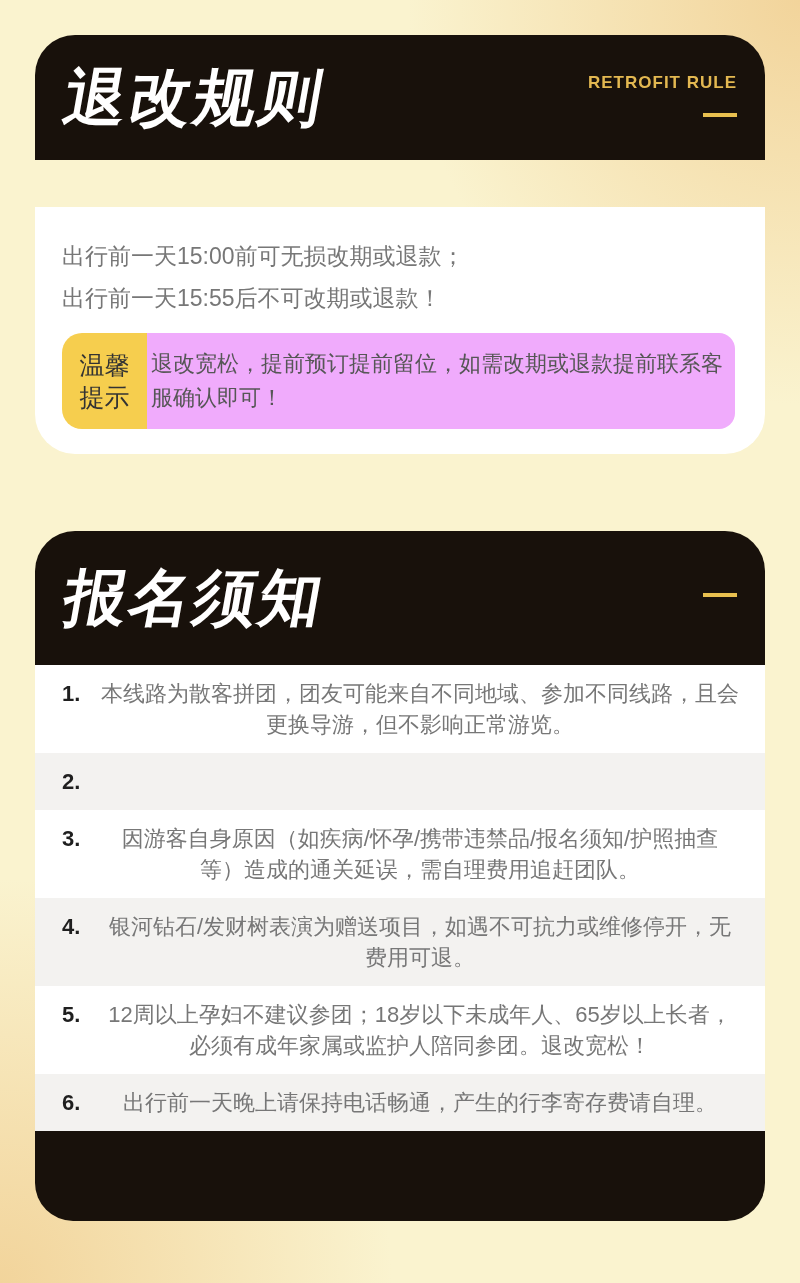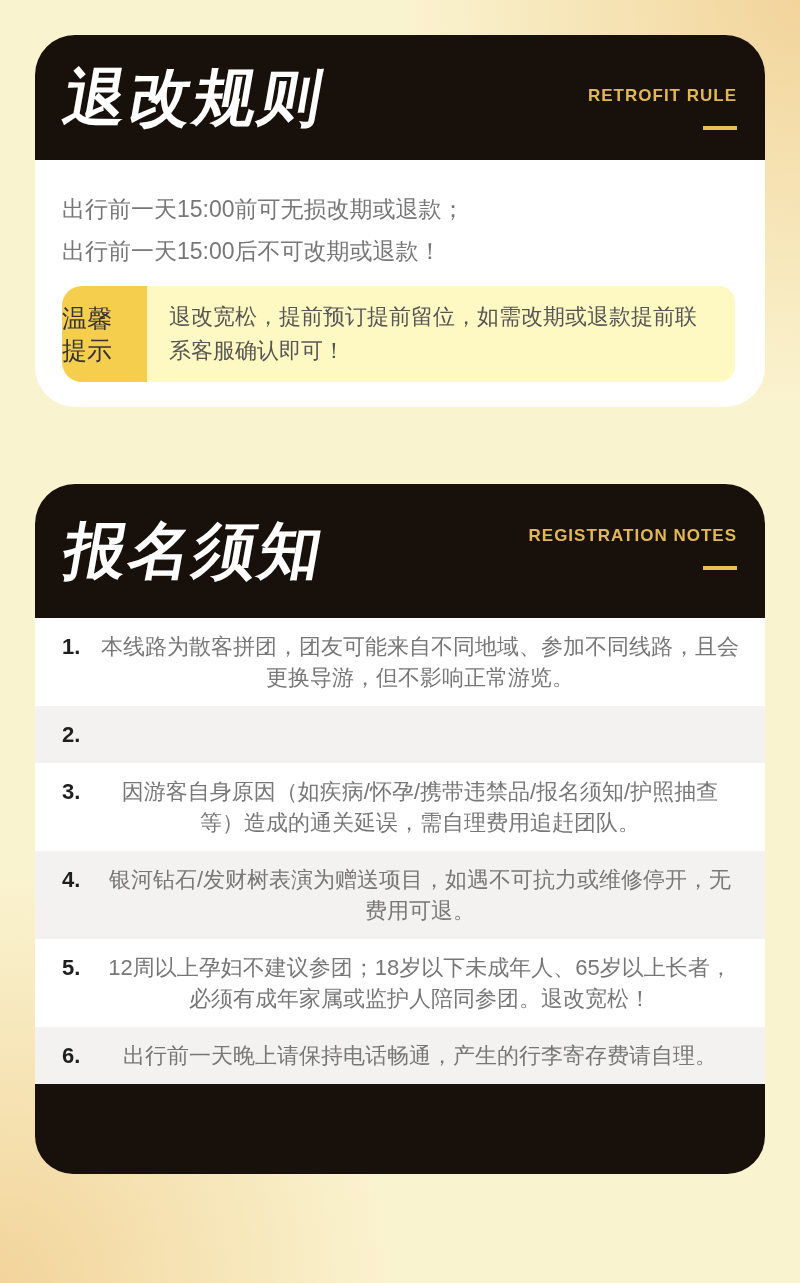"RETROFIT RULE" .header-right { top: 51px -> 38px }
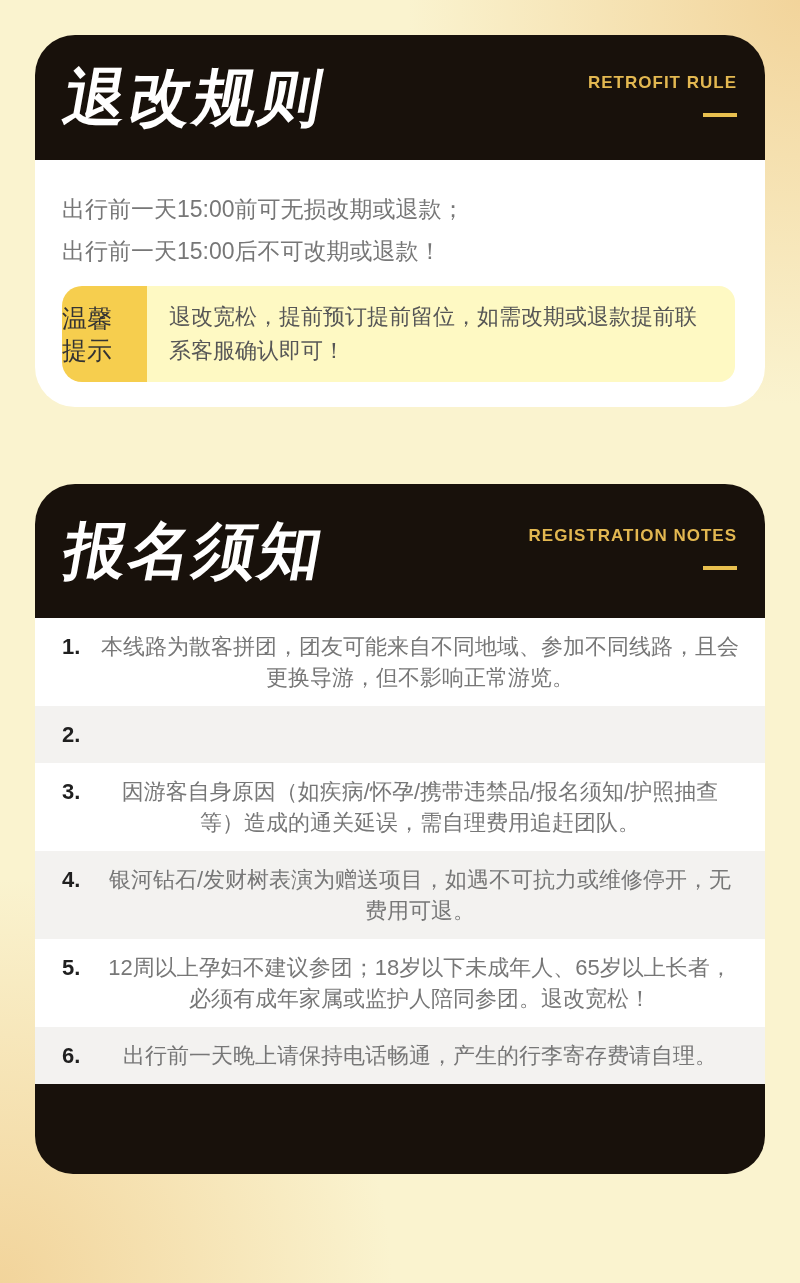"出行前一天15:00前可无损改期或退款；" .card1-body { margin-top: none -> 47px }
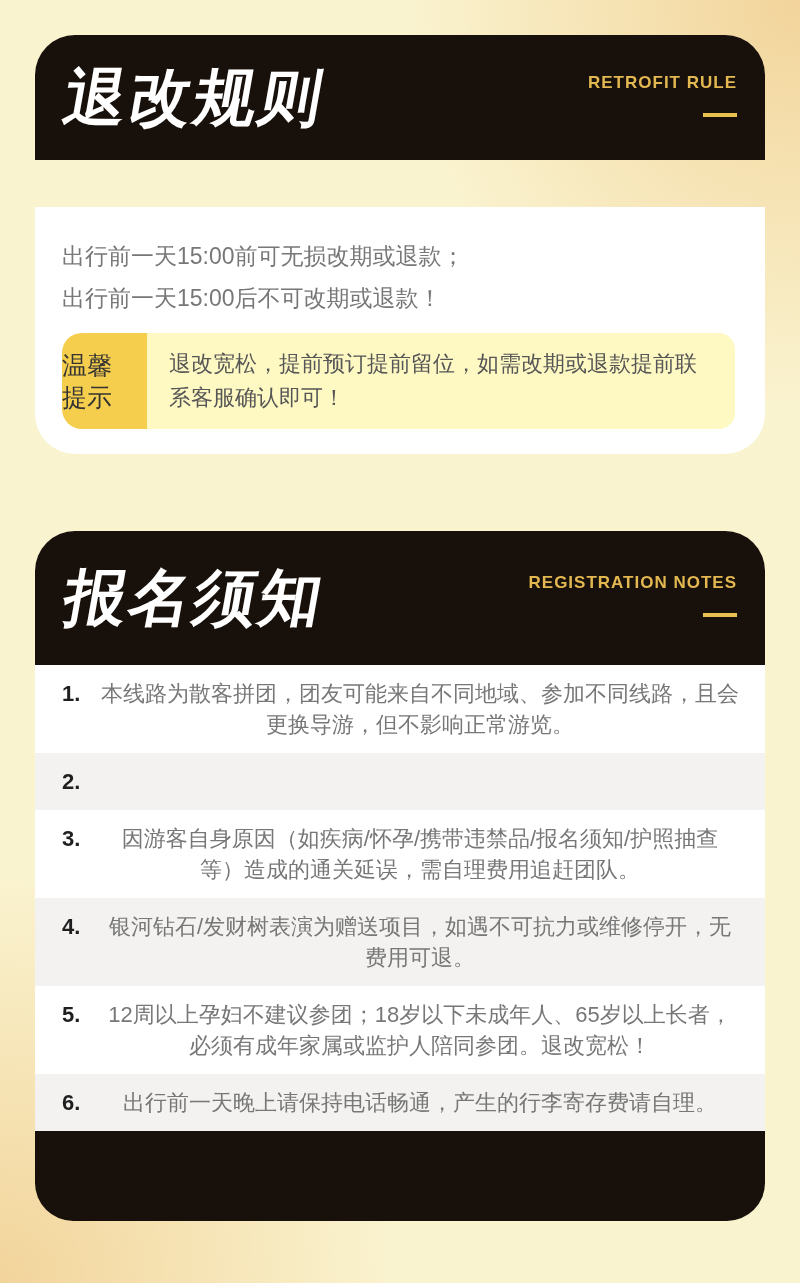"出行前一天15:00后不可改期或退款！" div.rule-line { text: 15:00 -> 15:55 }
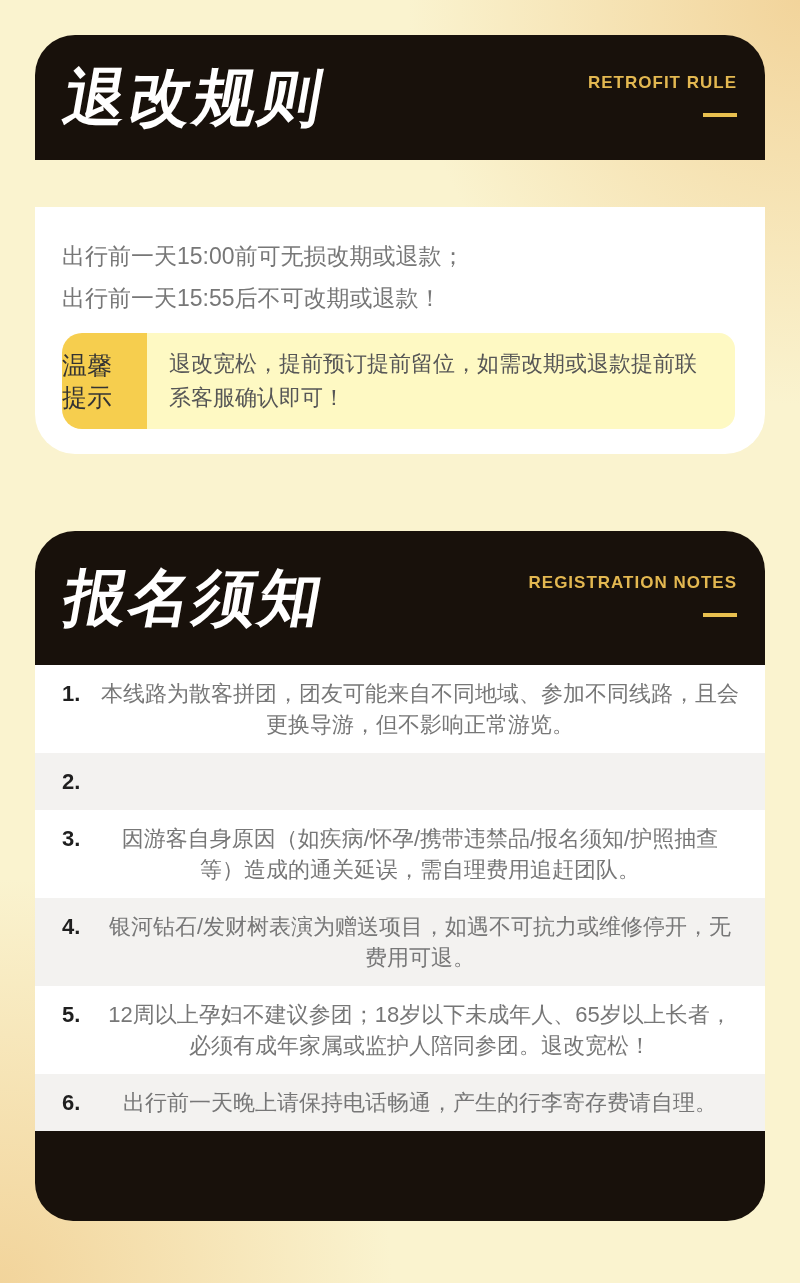"温馨提示" .tip-label { justify-content: none -> center }
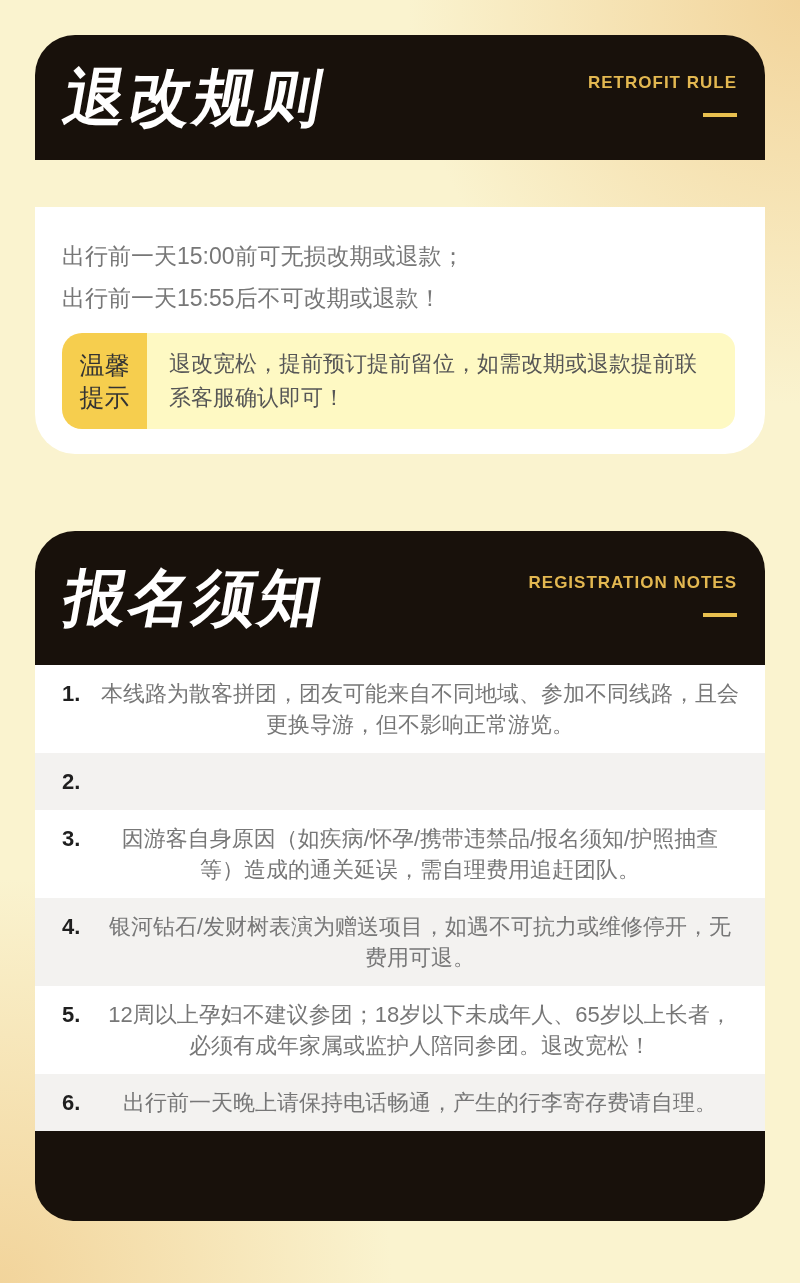"退改宽松，提前预订提前留位，如需改期或退款提前联系客服确认即可！" .tip-bubble { background: #fef9c3 -> #f0abfc; padding: 14px 22px -> 14px 4px }
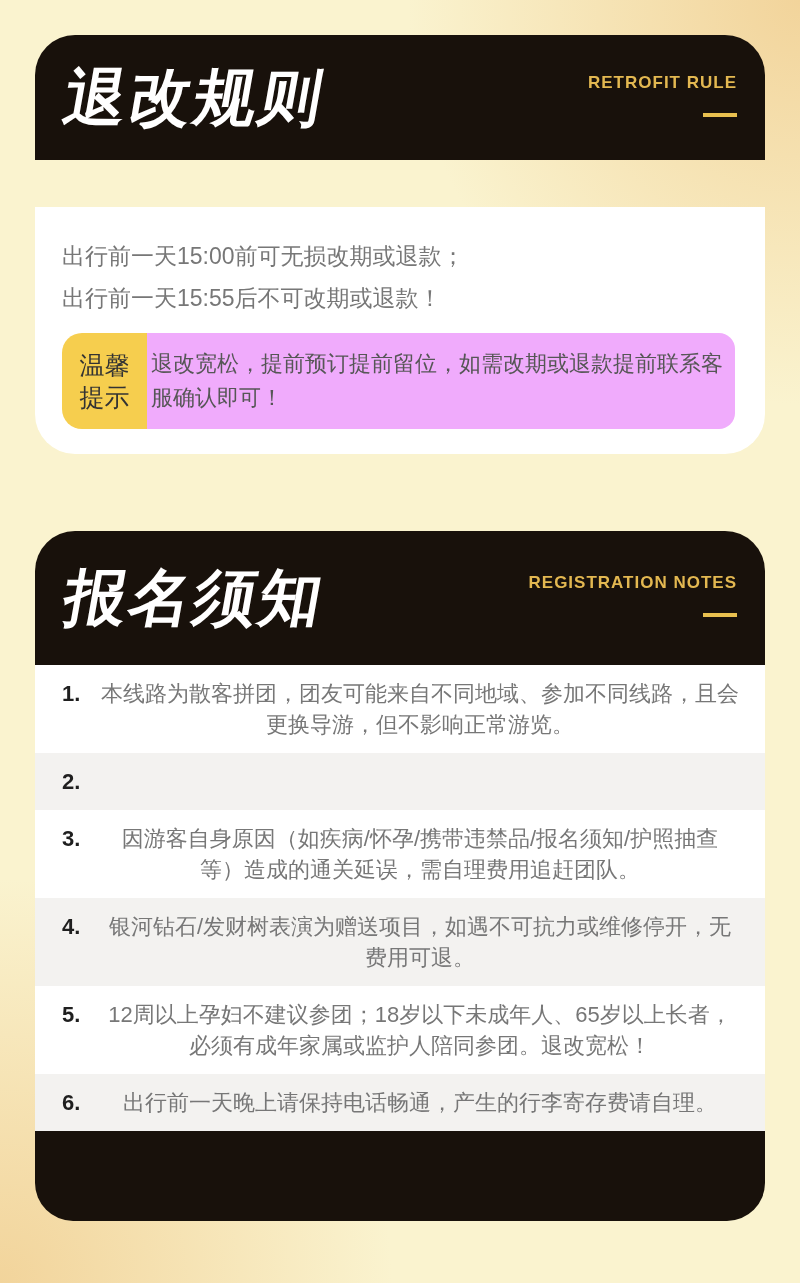"REGISTRATION NOTES" div.card-subtitle { html: <div>REGISTRATION NOTES</div> -> none }
